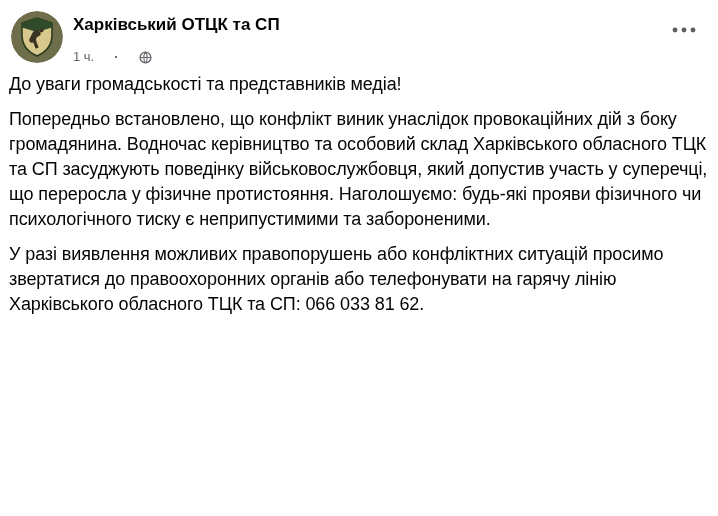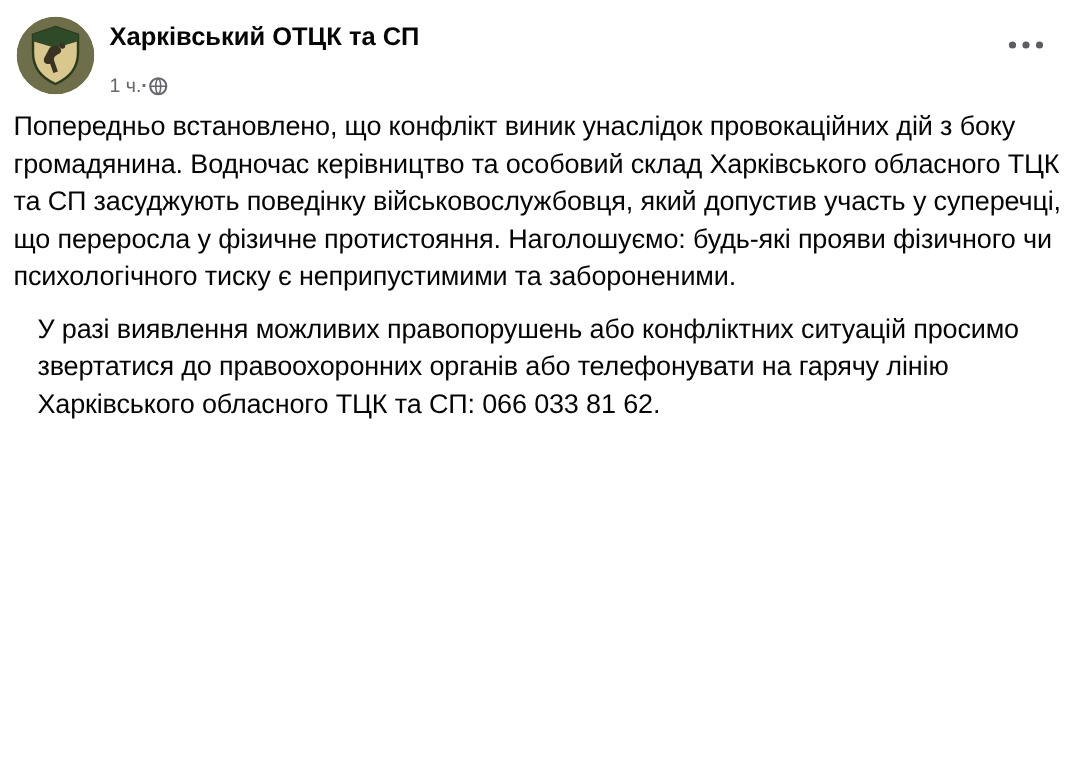"1 ч." .meta-row { gap: 0 -> 20px }
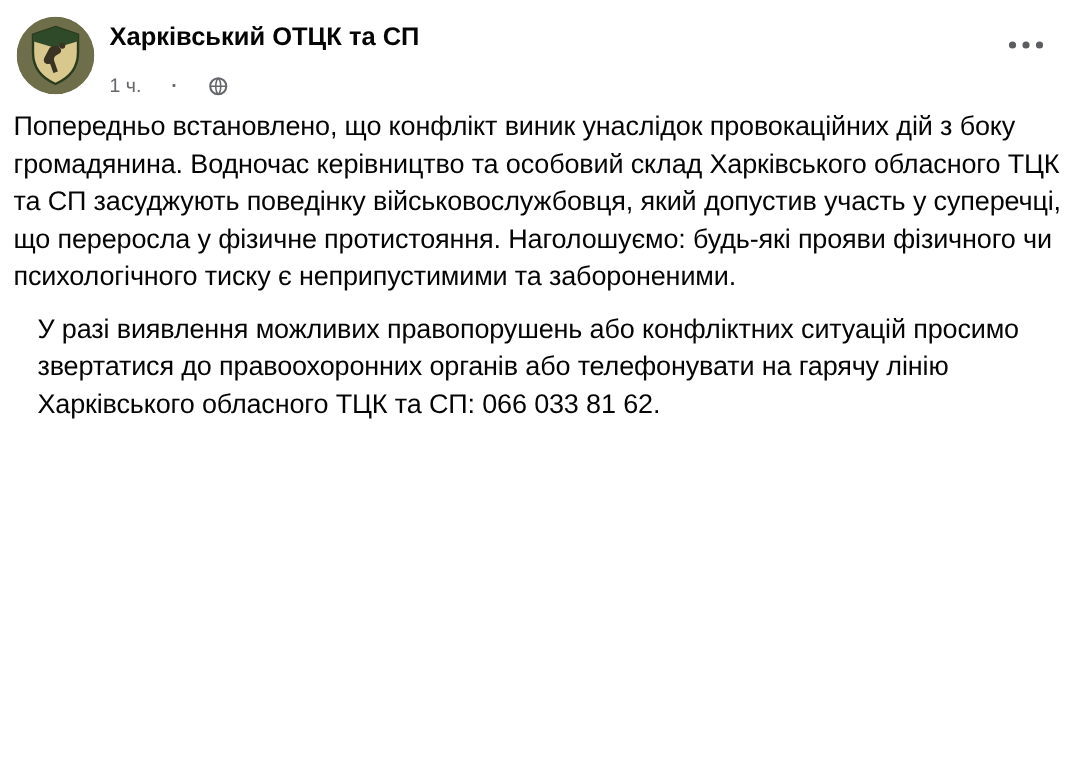"До уваги громадськості та представників" p { html: none -> <p>До уваги громадськості та представників медіа!</p> }
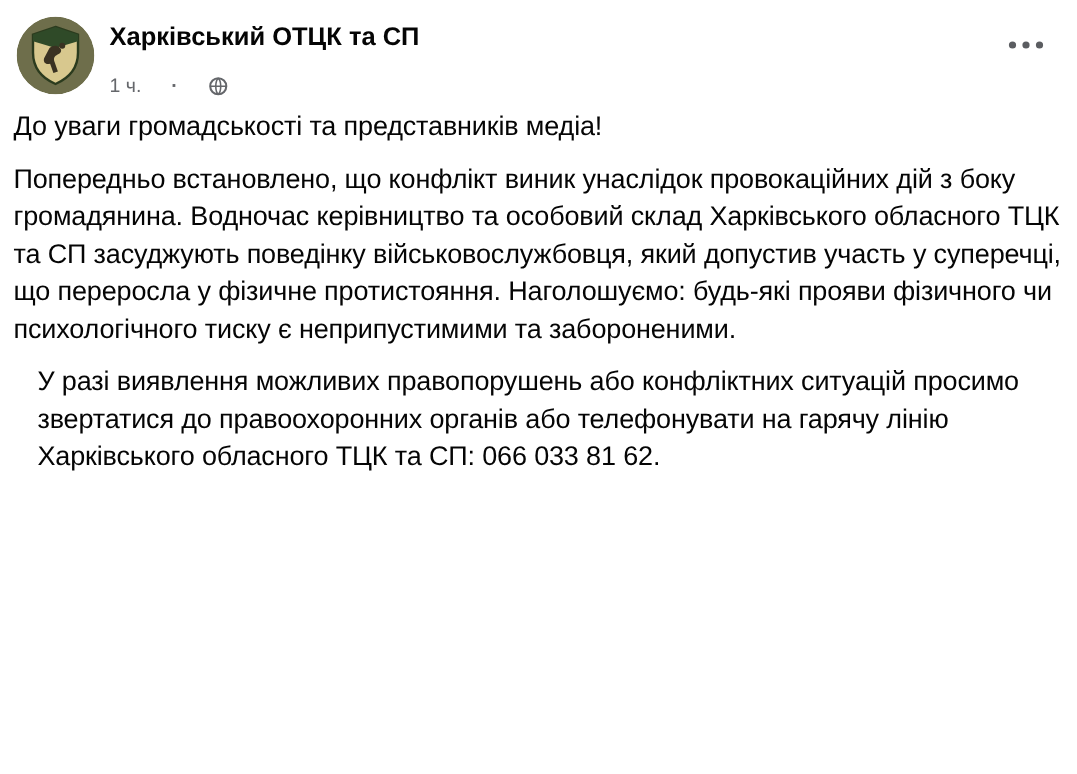"У разі виявлення можливих правопорушень" .post-body p:last-child { margin-left: 16px -> none }
